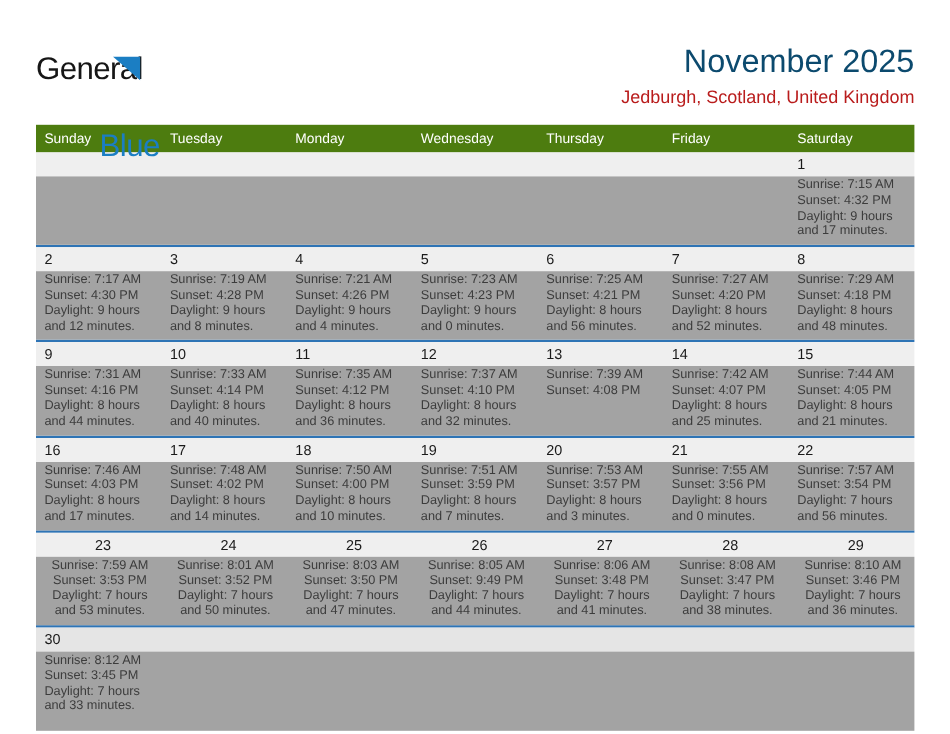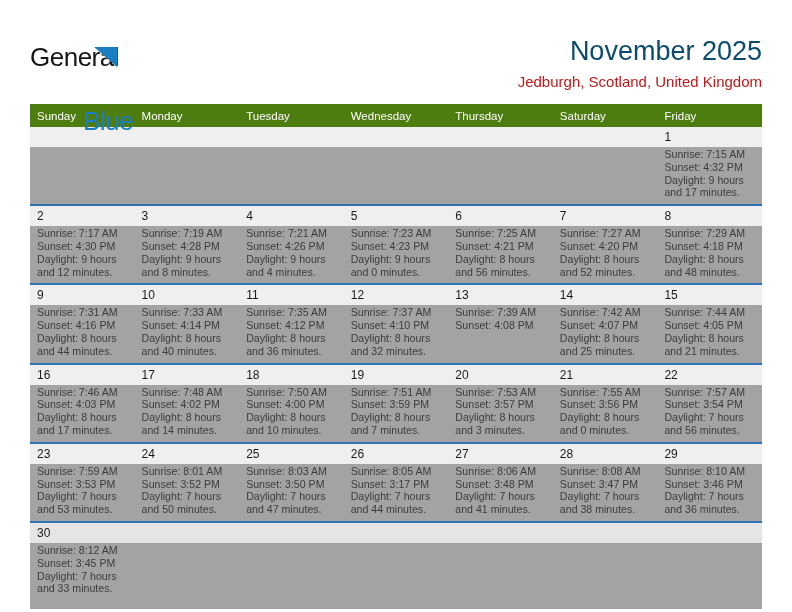"Monday" div.weekday-cell { order: before "Tuesday" -> after "Tuesday" }
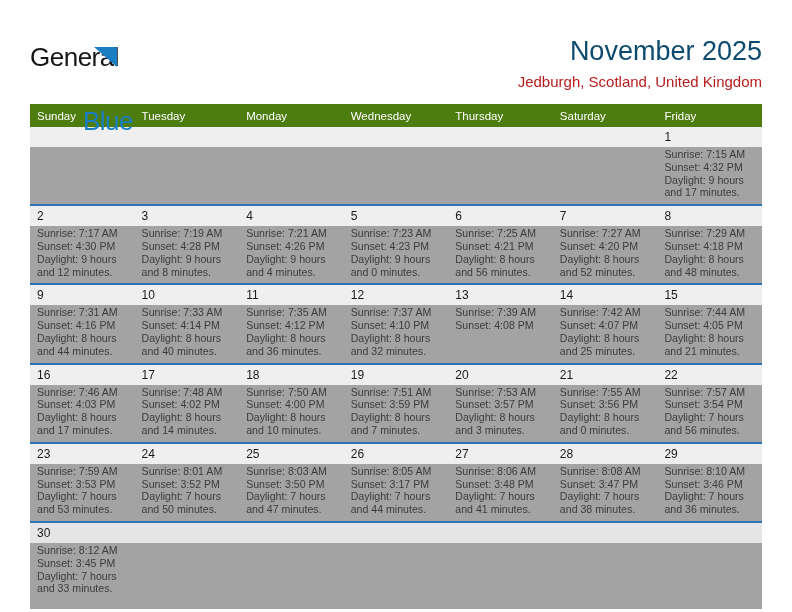"Saturday" div.weekday-cell { order: before "Friday" -> after "Friday" }
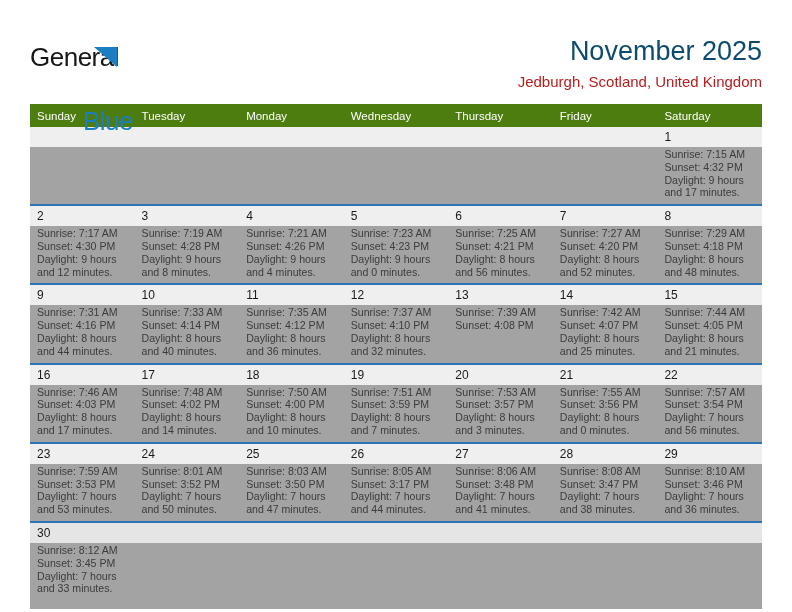"23" div.week { text-align: none -> center }
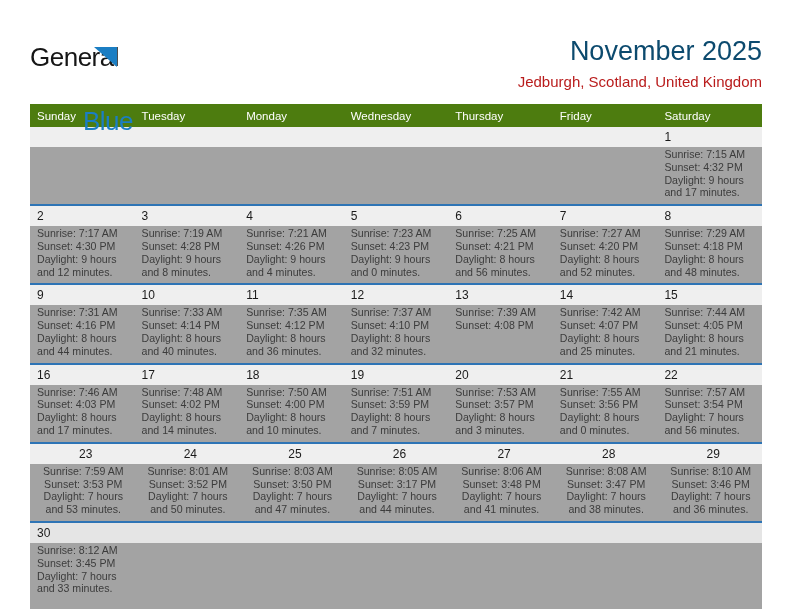"Sunset: 3:17 PM" div { text: 3:17 -> 9:49 }
